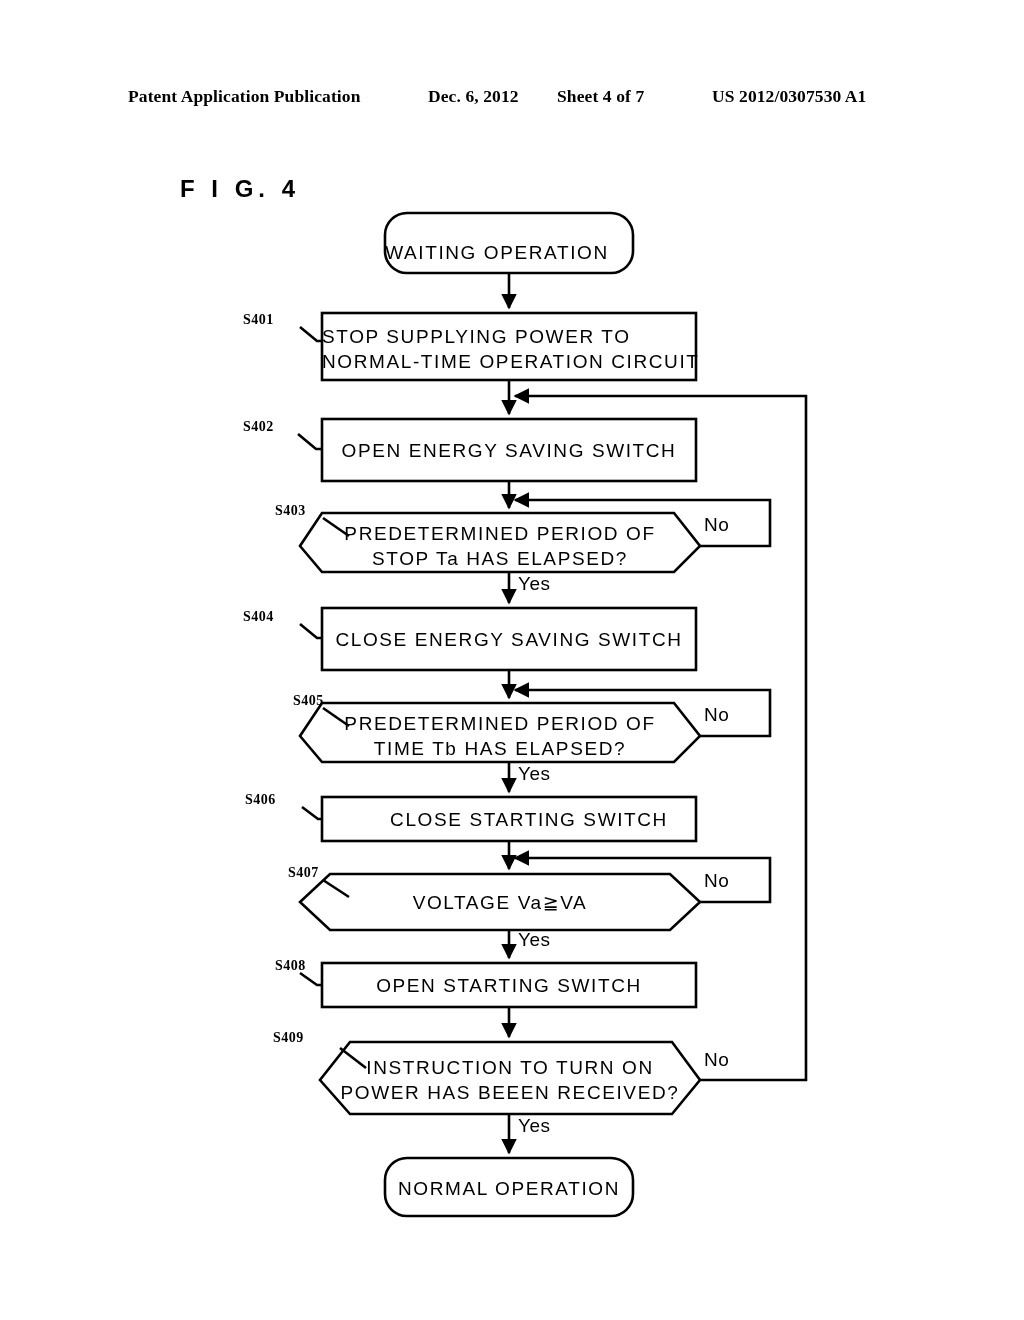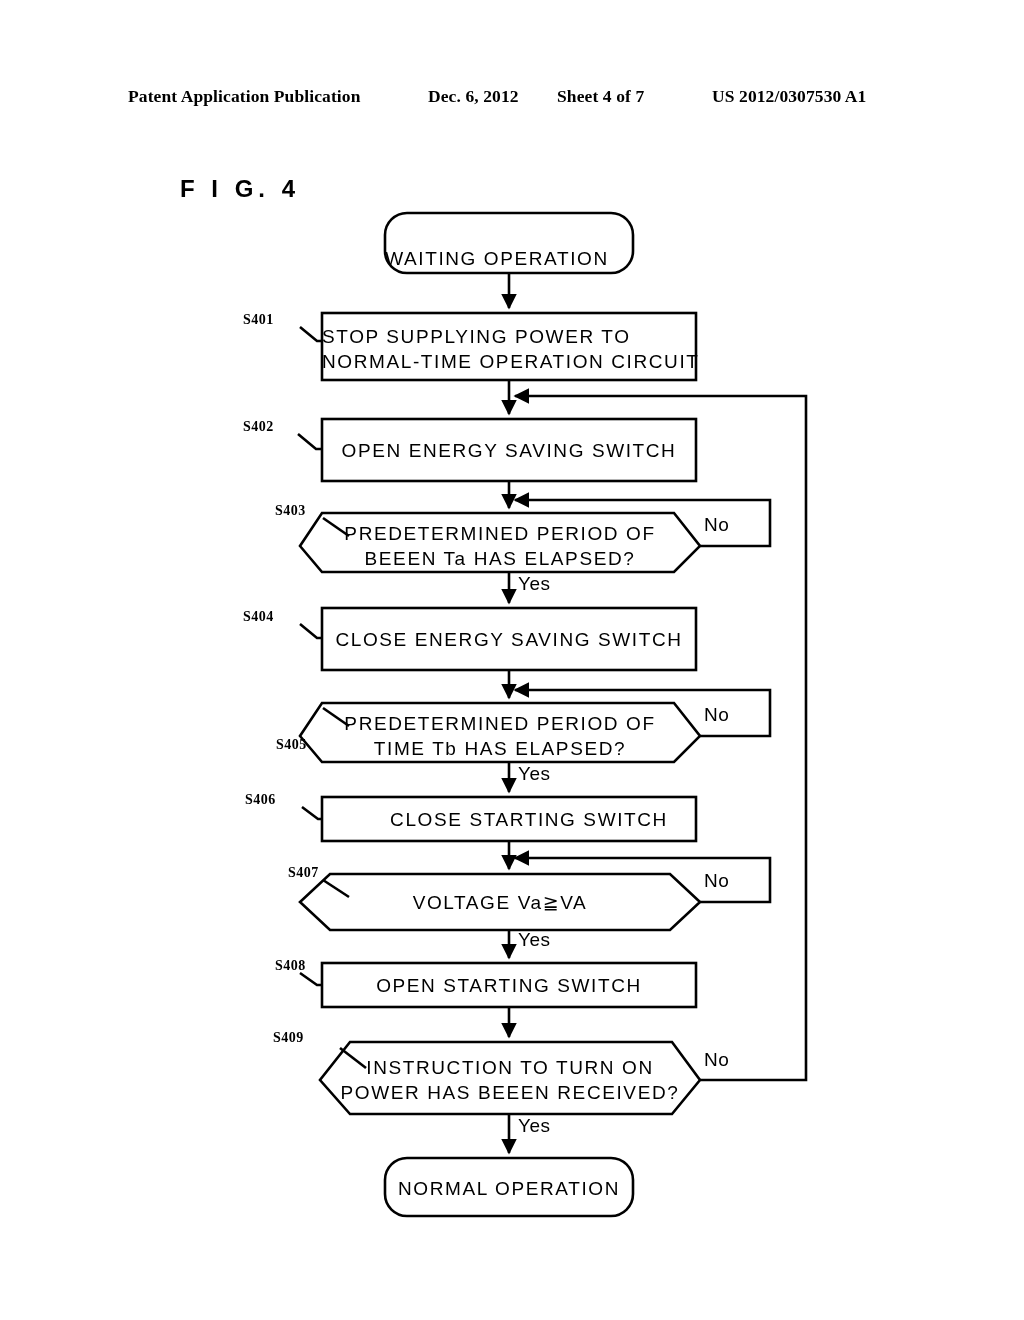"WAITING OPERATION" div.node-text { top: 246px -> 240px }
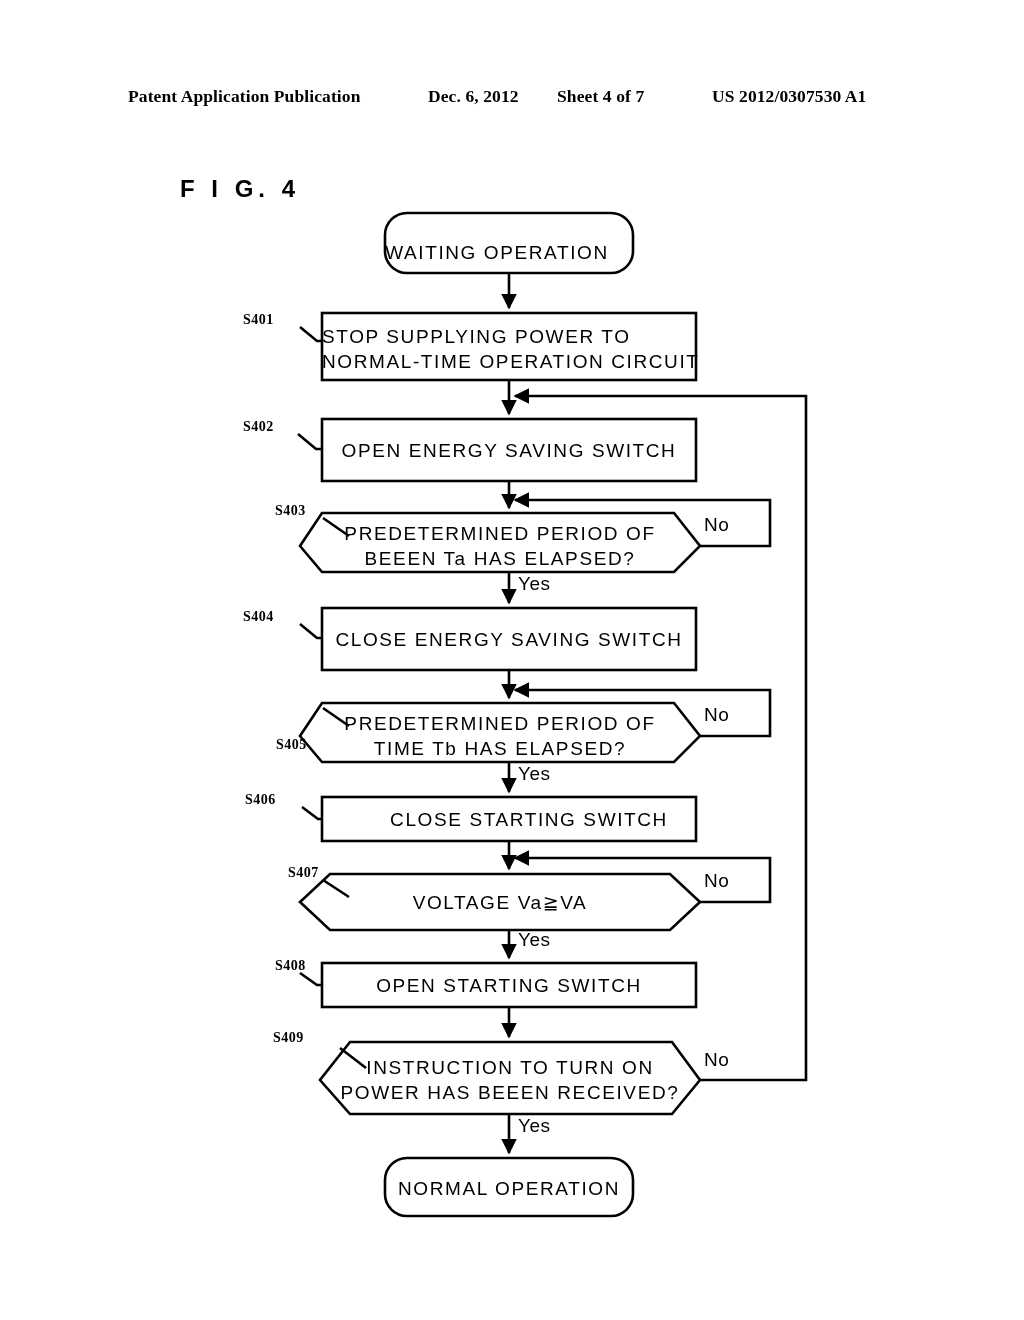"BEEEN Ta HAS ELAPSED?" div.node-text { text: BEEEN -> STOP }
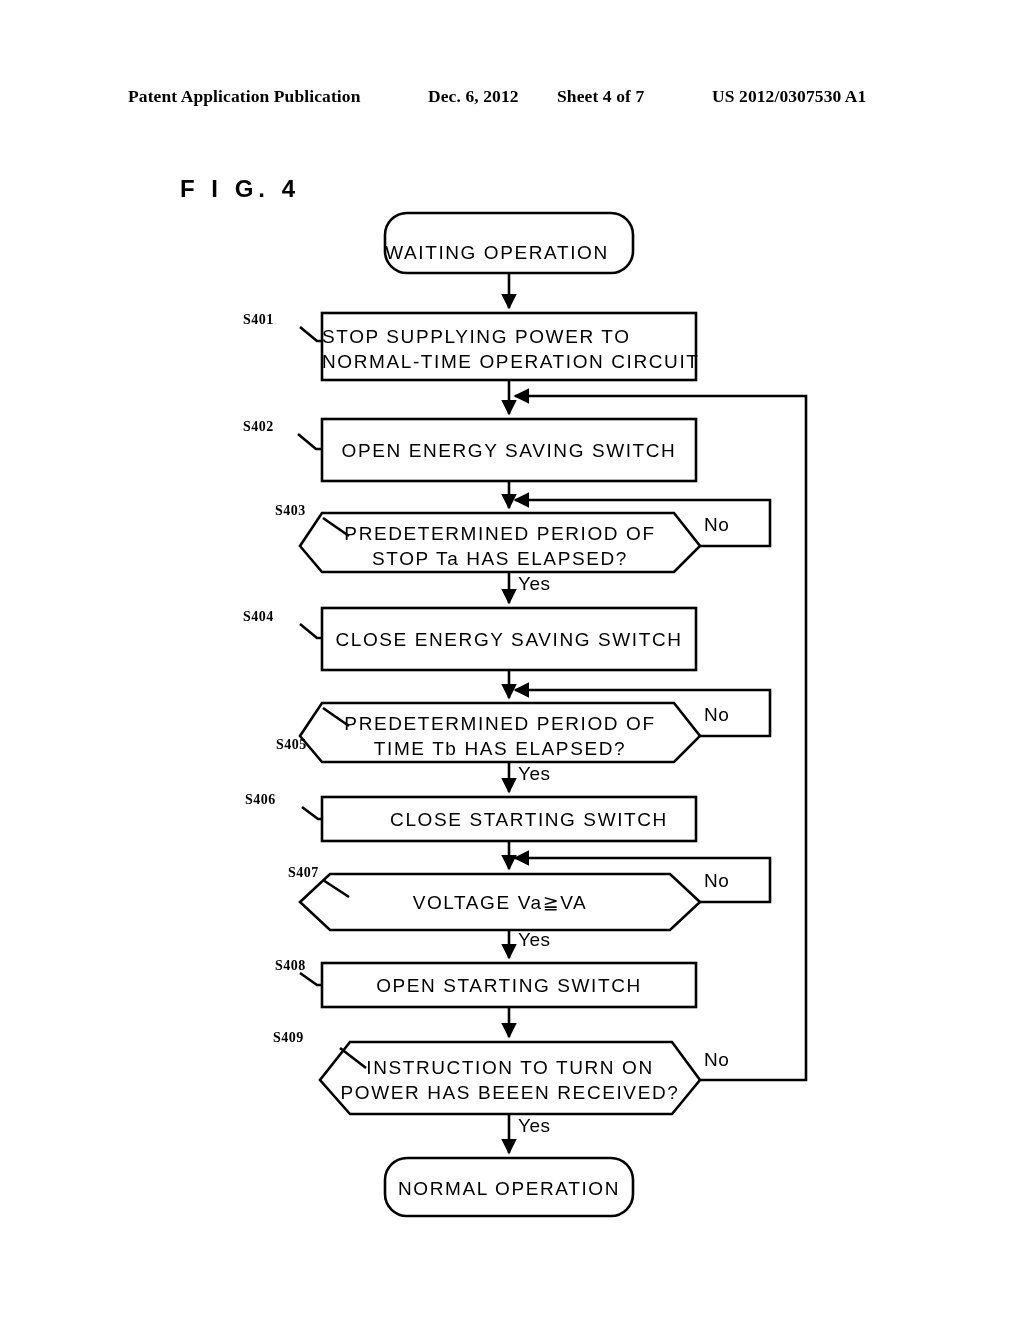"S405" div.step-label { left: 276px -> 293px; margin-top: 44px -> none }
